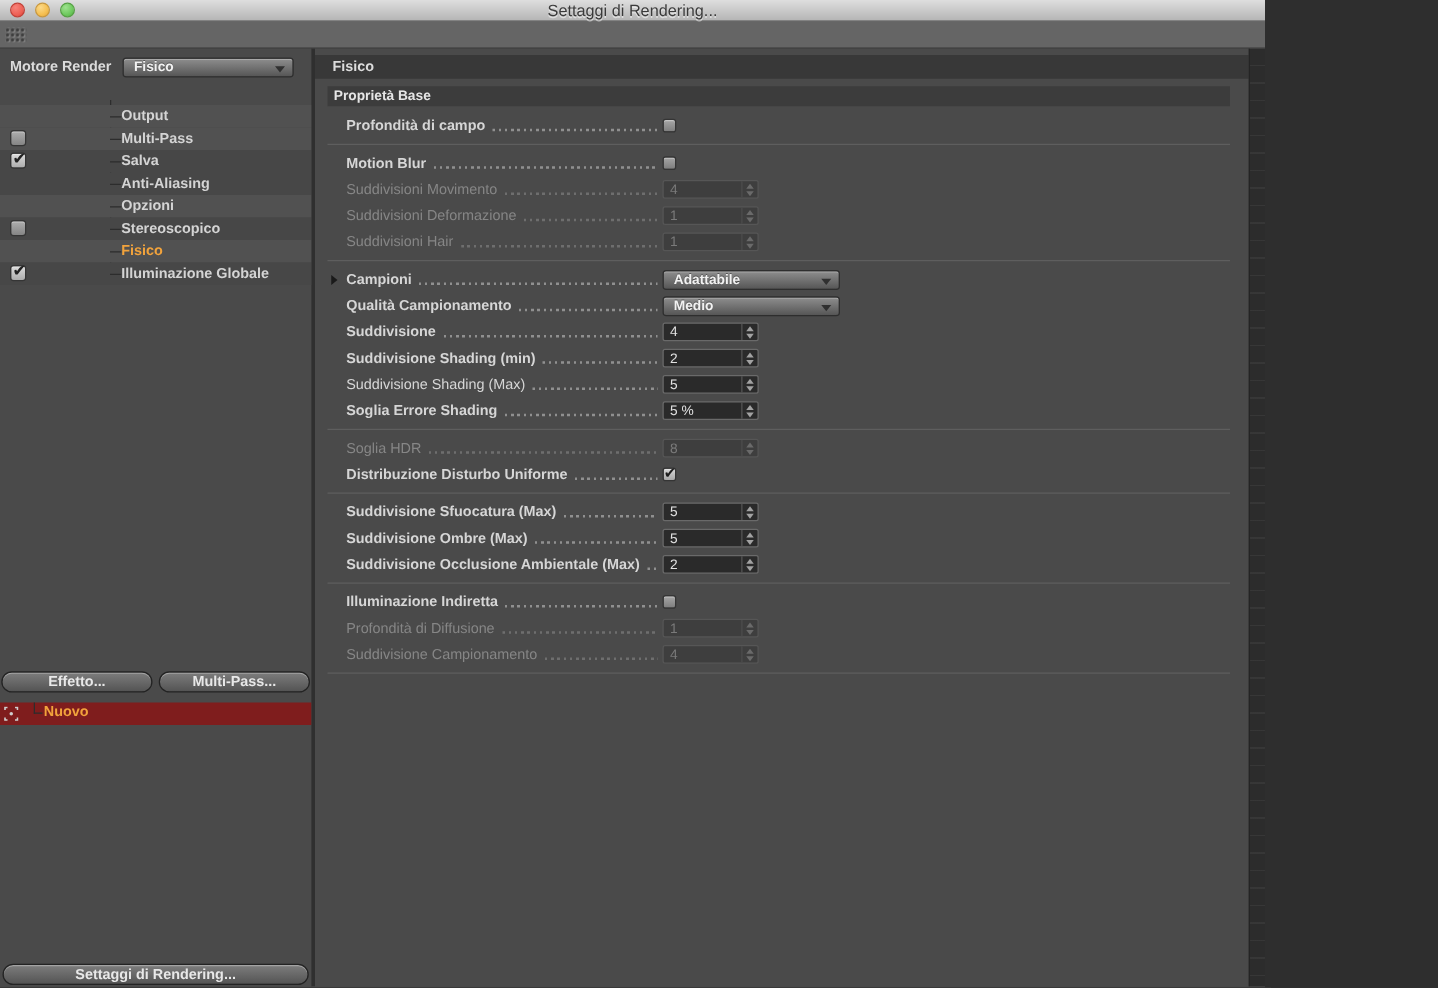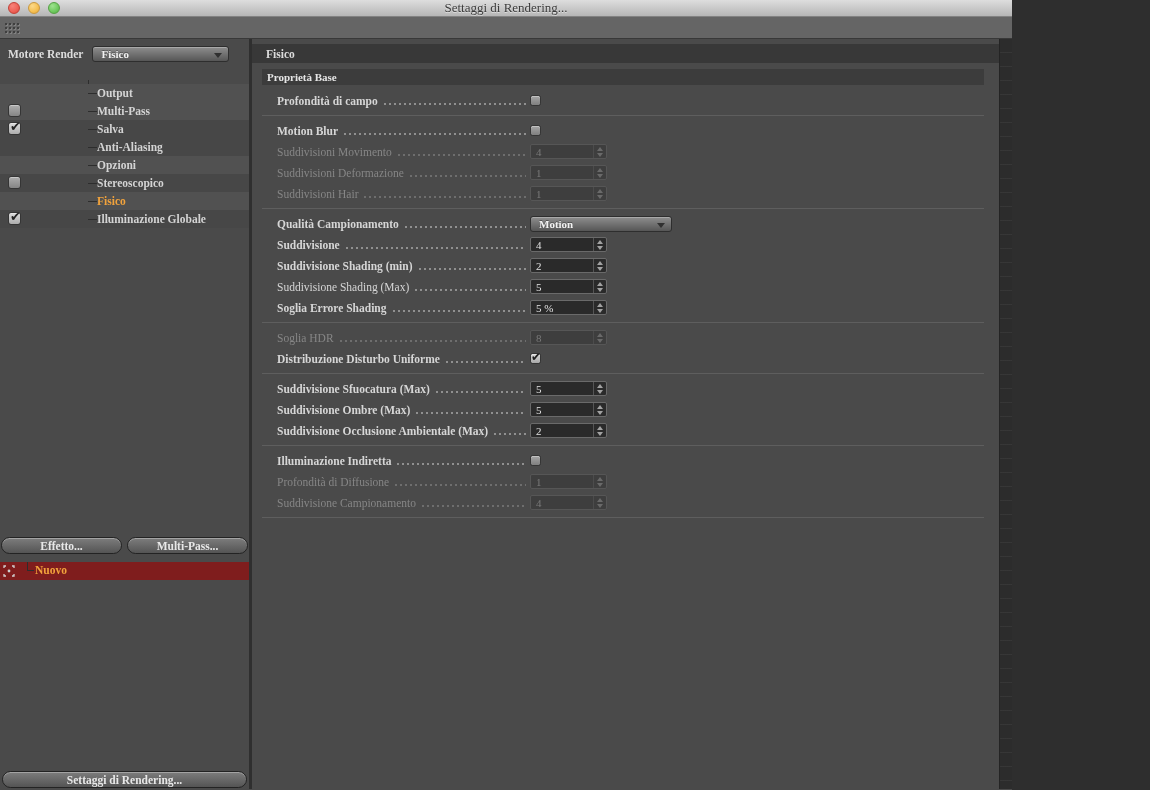"Settaggi di Rendering..." .window { font-family: Liberation Serif, serif -> Liberation Sans, sans-serif }
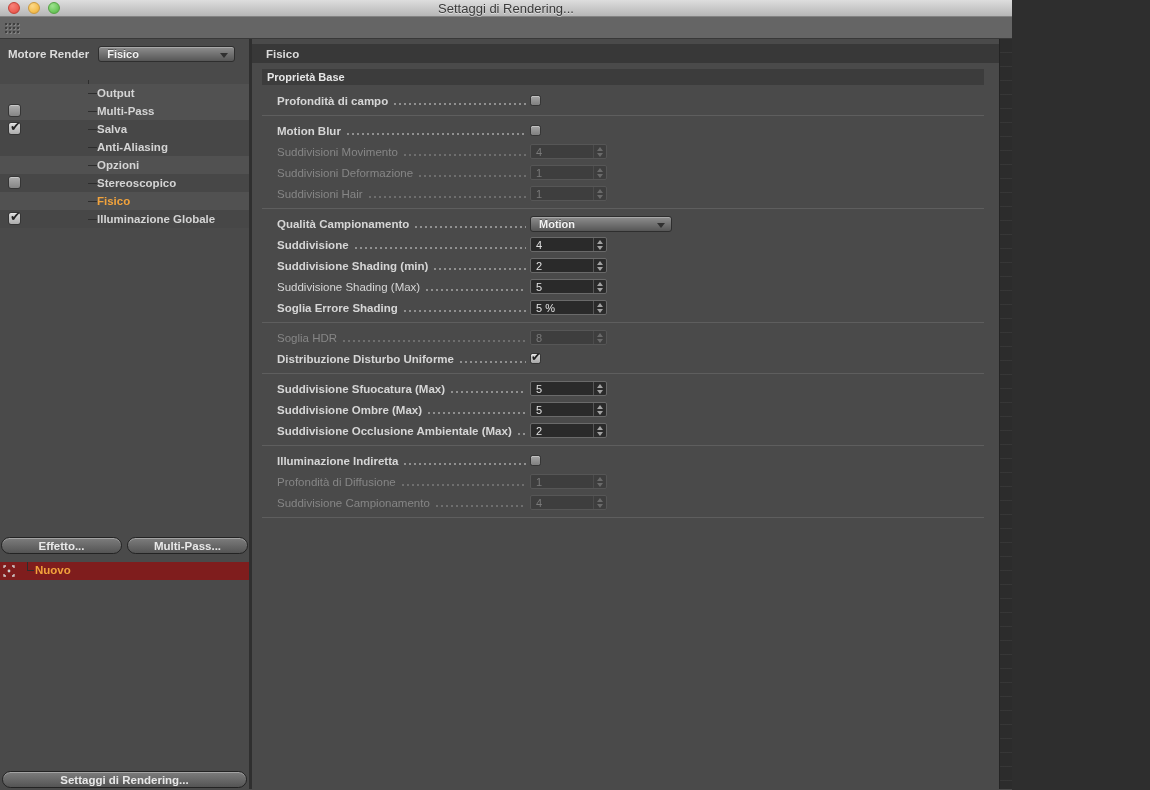"Campioni" div.row { html: none -> <div> <span></span> <span> <span>Campioni</span> <span></span> </span> <span> <span>Adattabile</span> <span></span> </span> </div> }
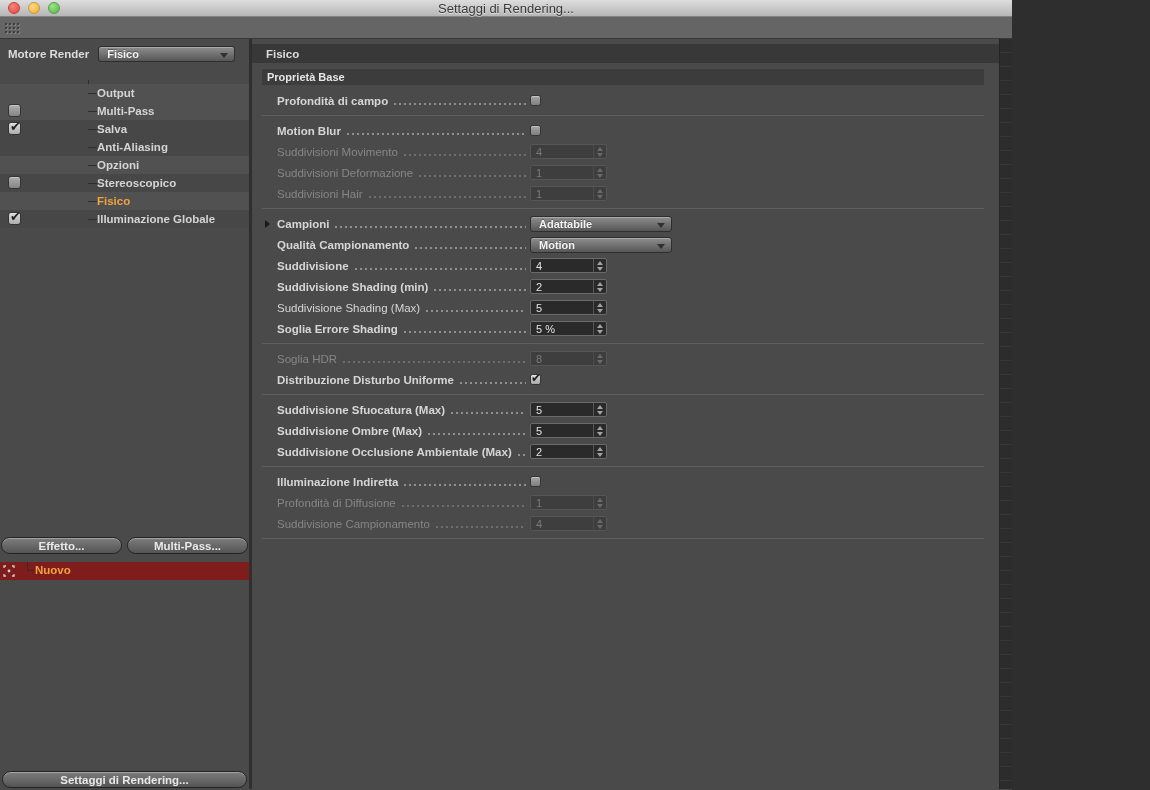"Motion" span.dv { text: Motion -> Medio }
